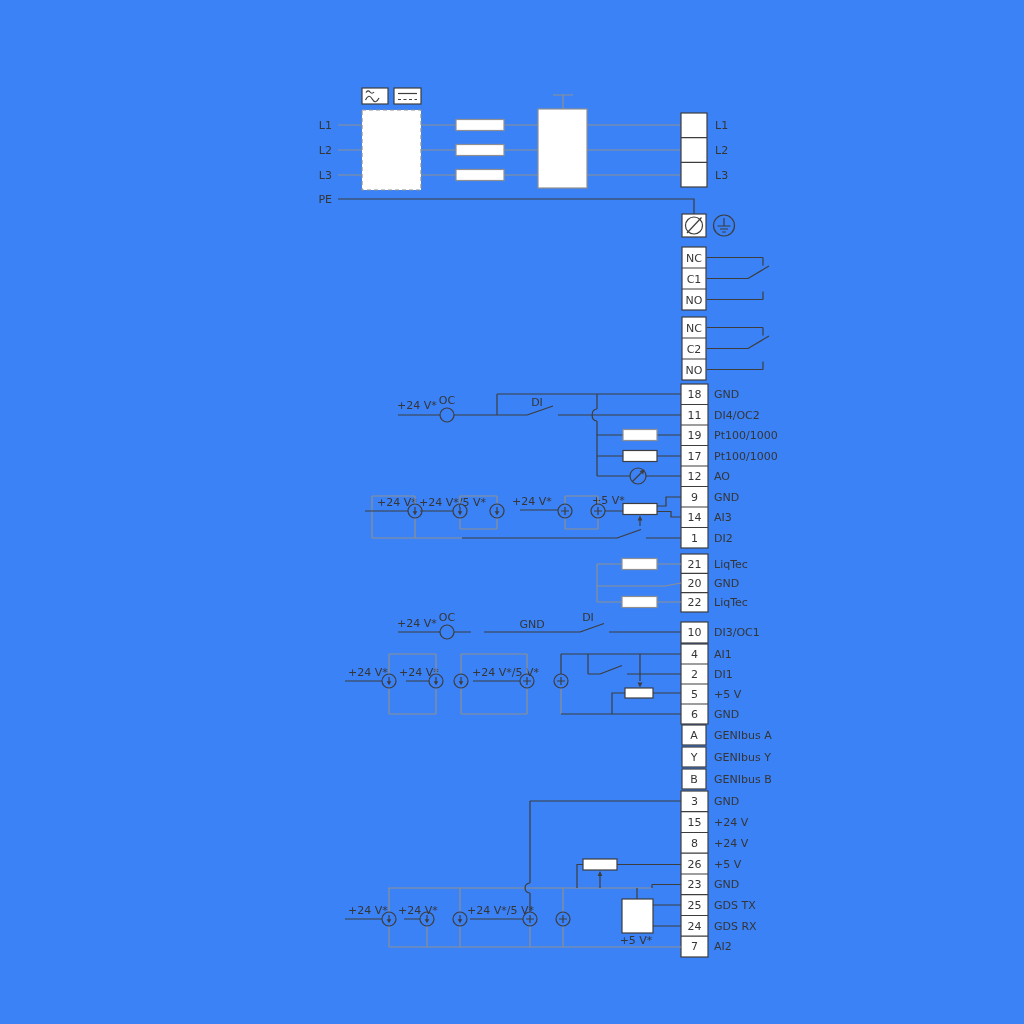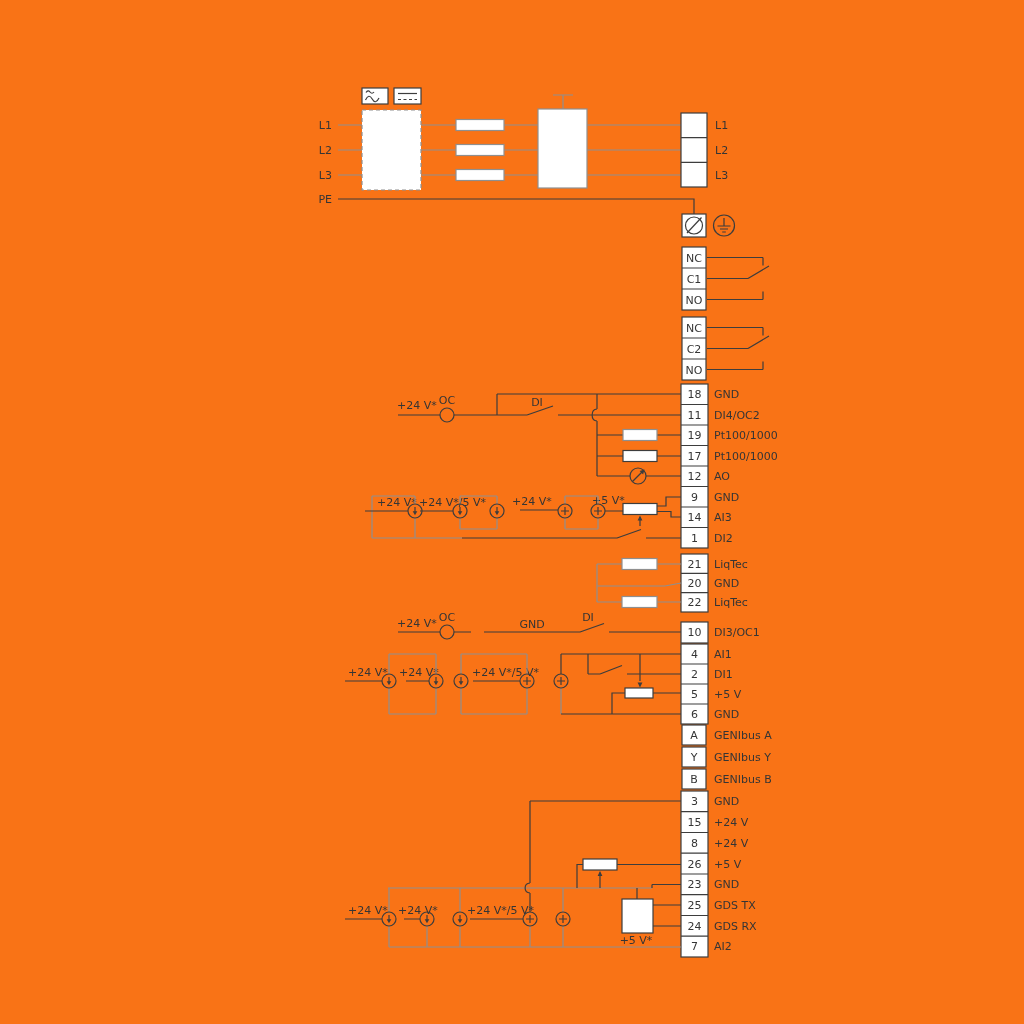"L1" .stage { background: #f97316 -> #3b82f6 }
